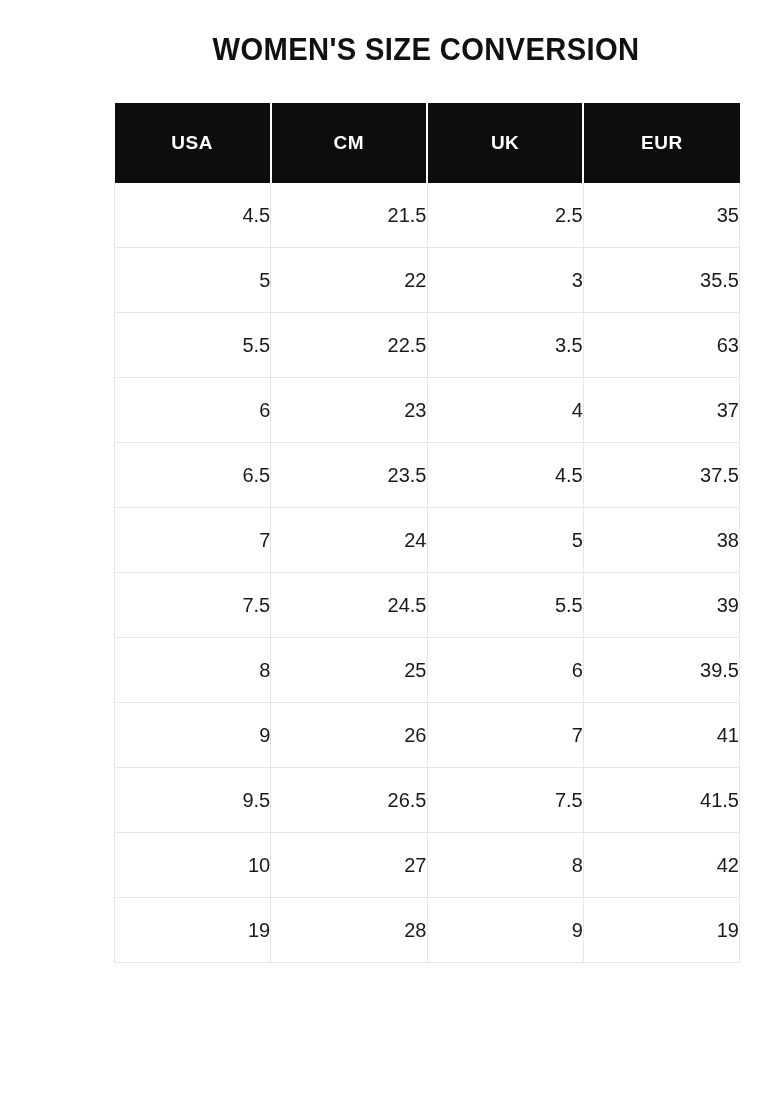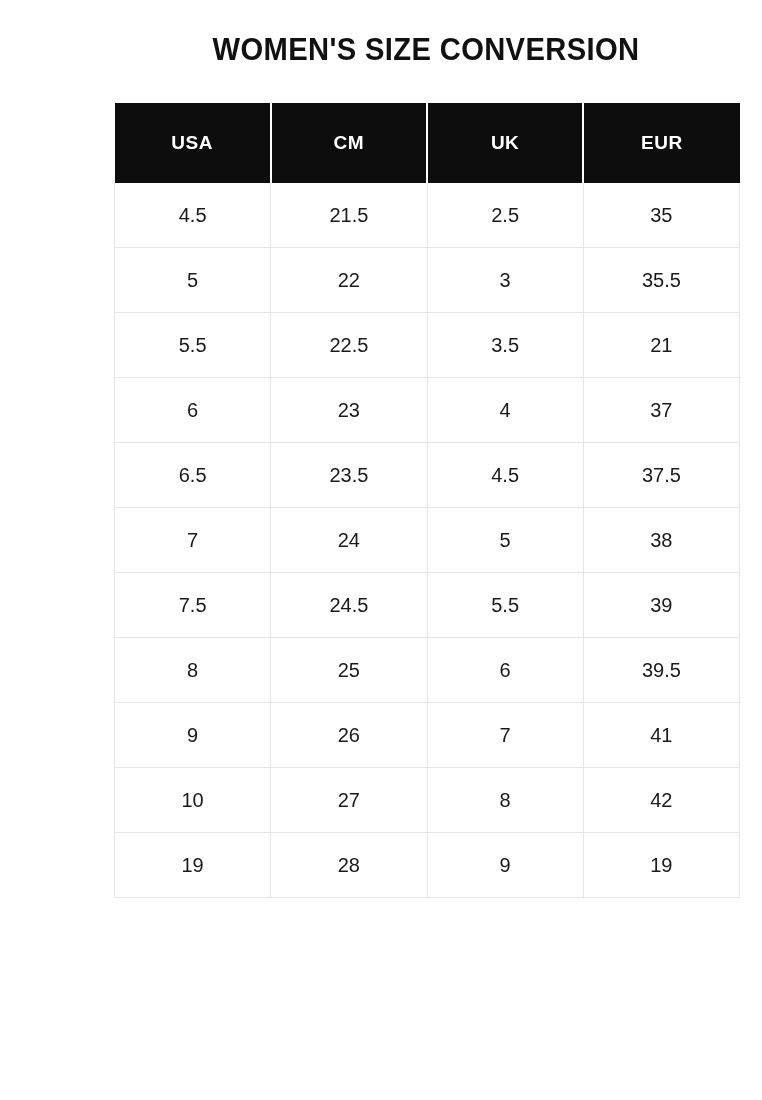"4.5" .size-table td { text-align: center -> right }
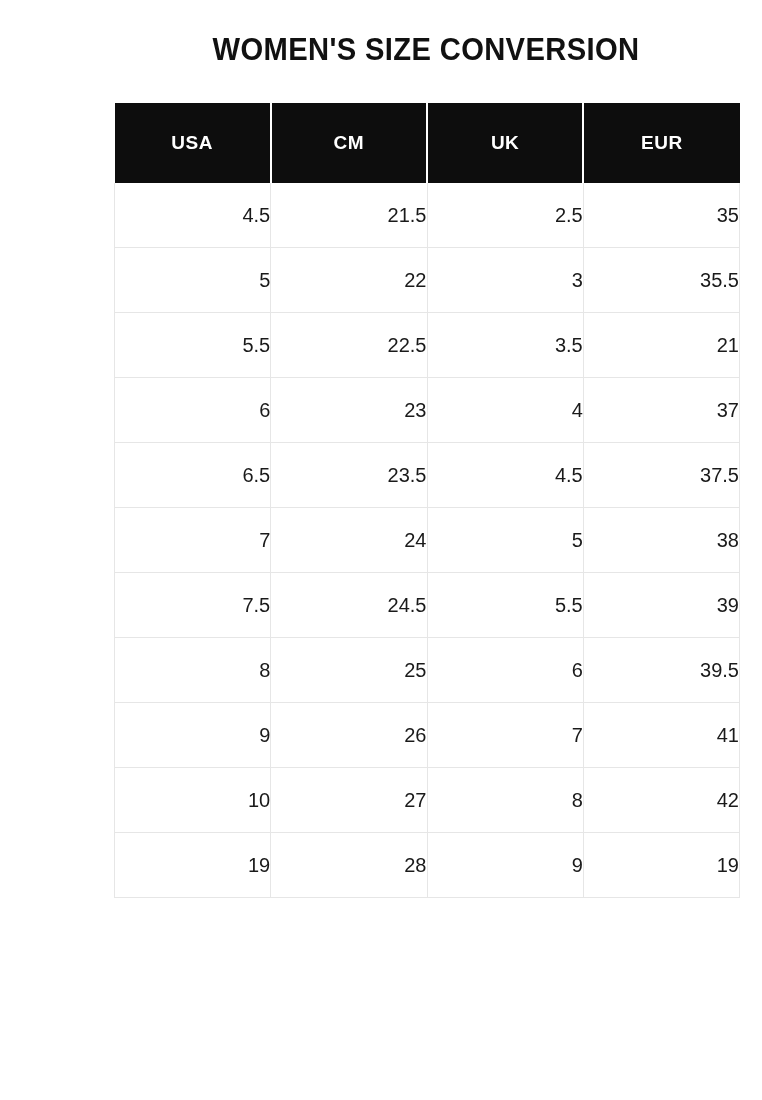"21" td { text: 21 -> 63 }
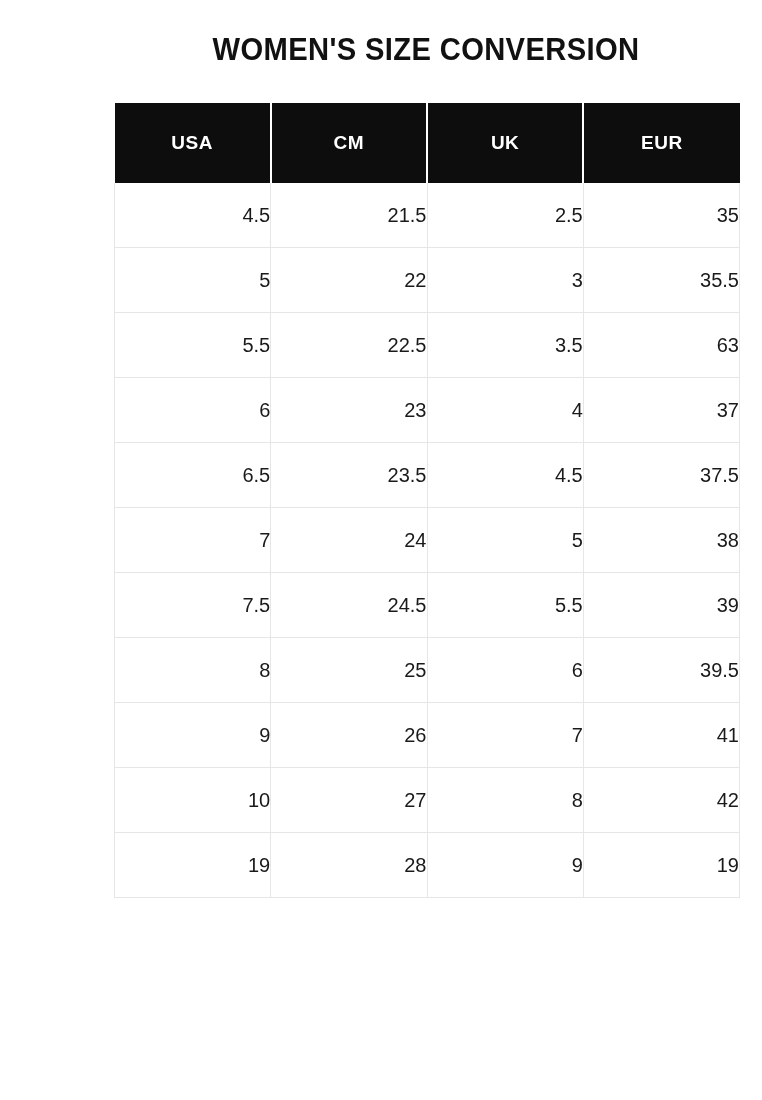"9.5" tr { html: none -> <tr> <td>9.5</td> <td>26.5</td> <td>7.5</td> <td>41.5</td> </tr> }
